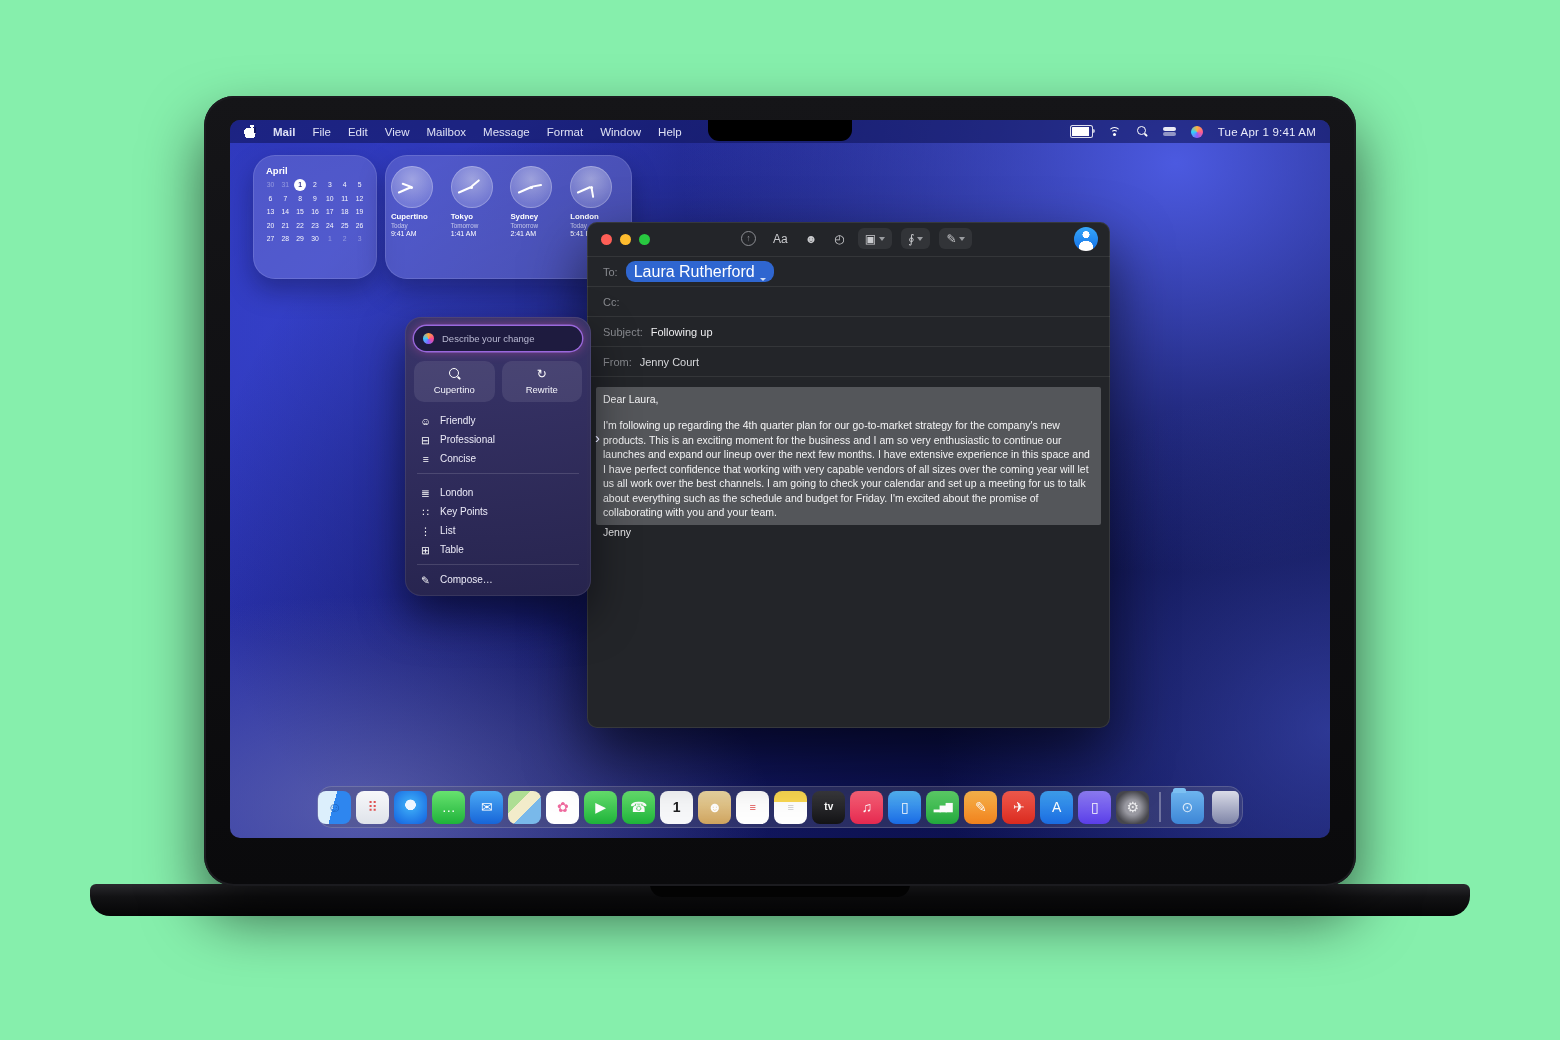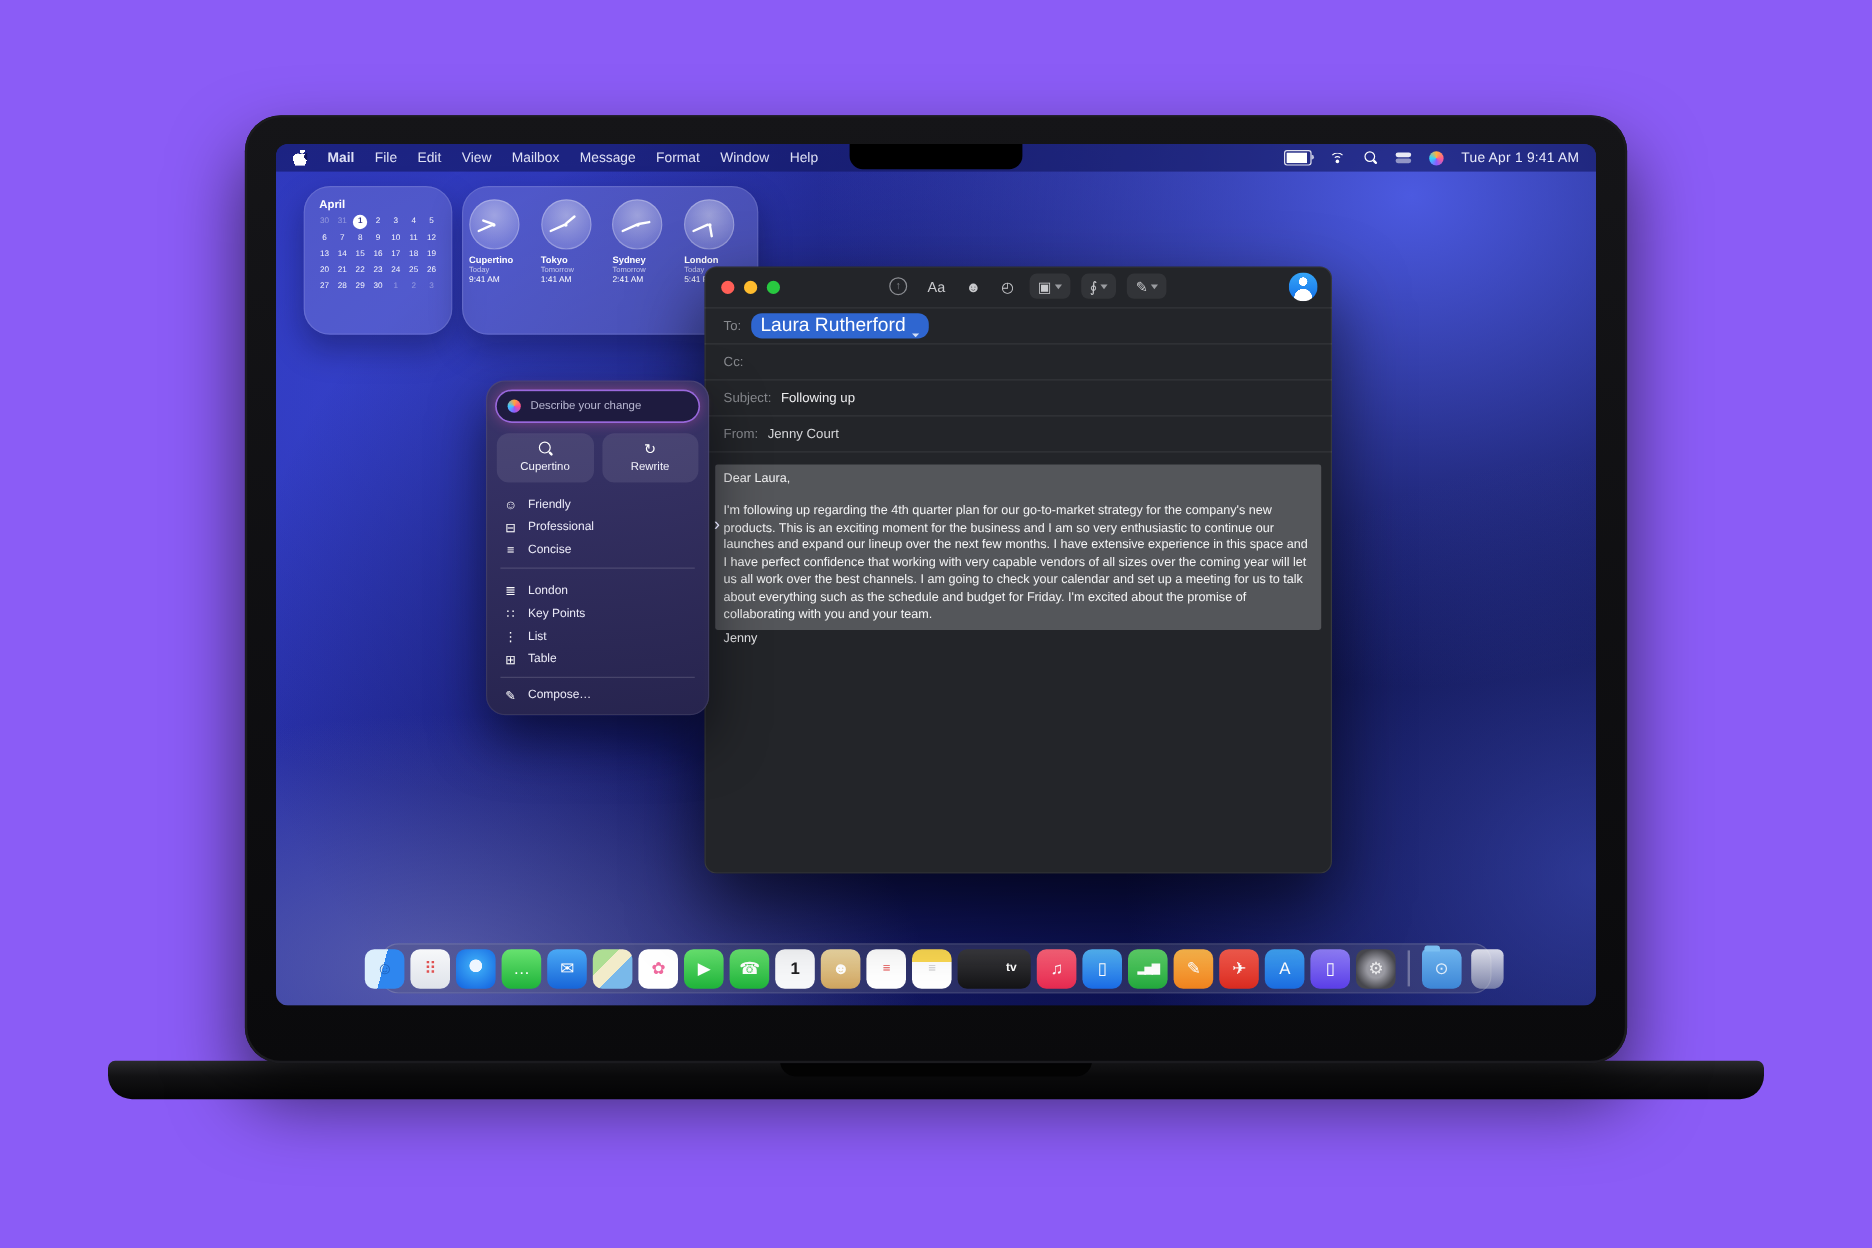"Mail" .stage { background: #8b5cf6 -> #86efac }
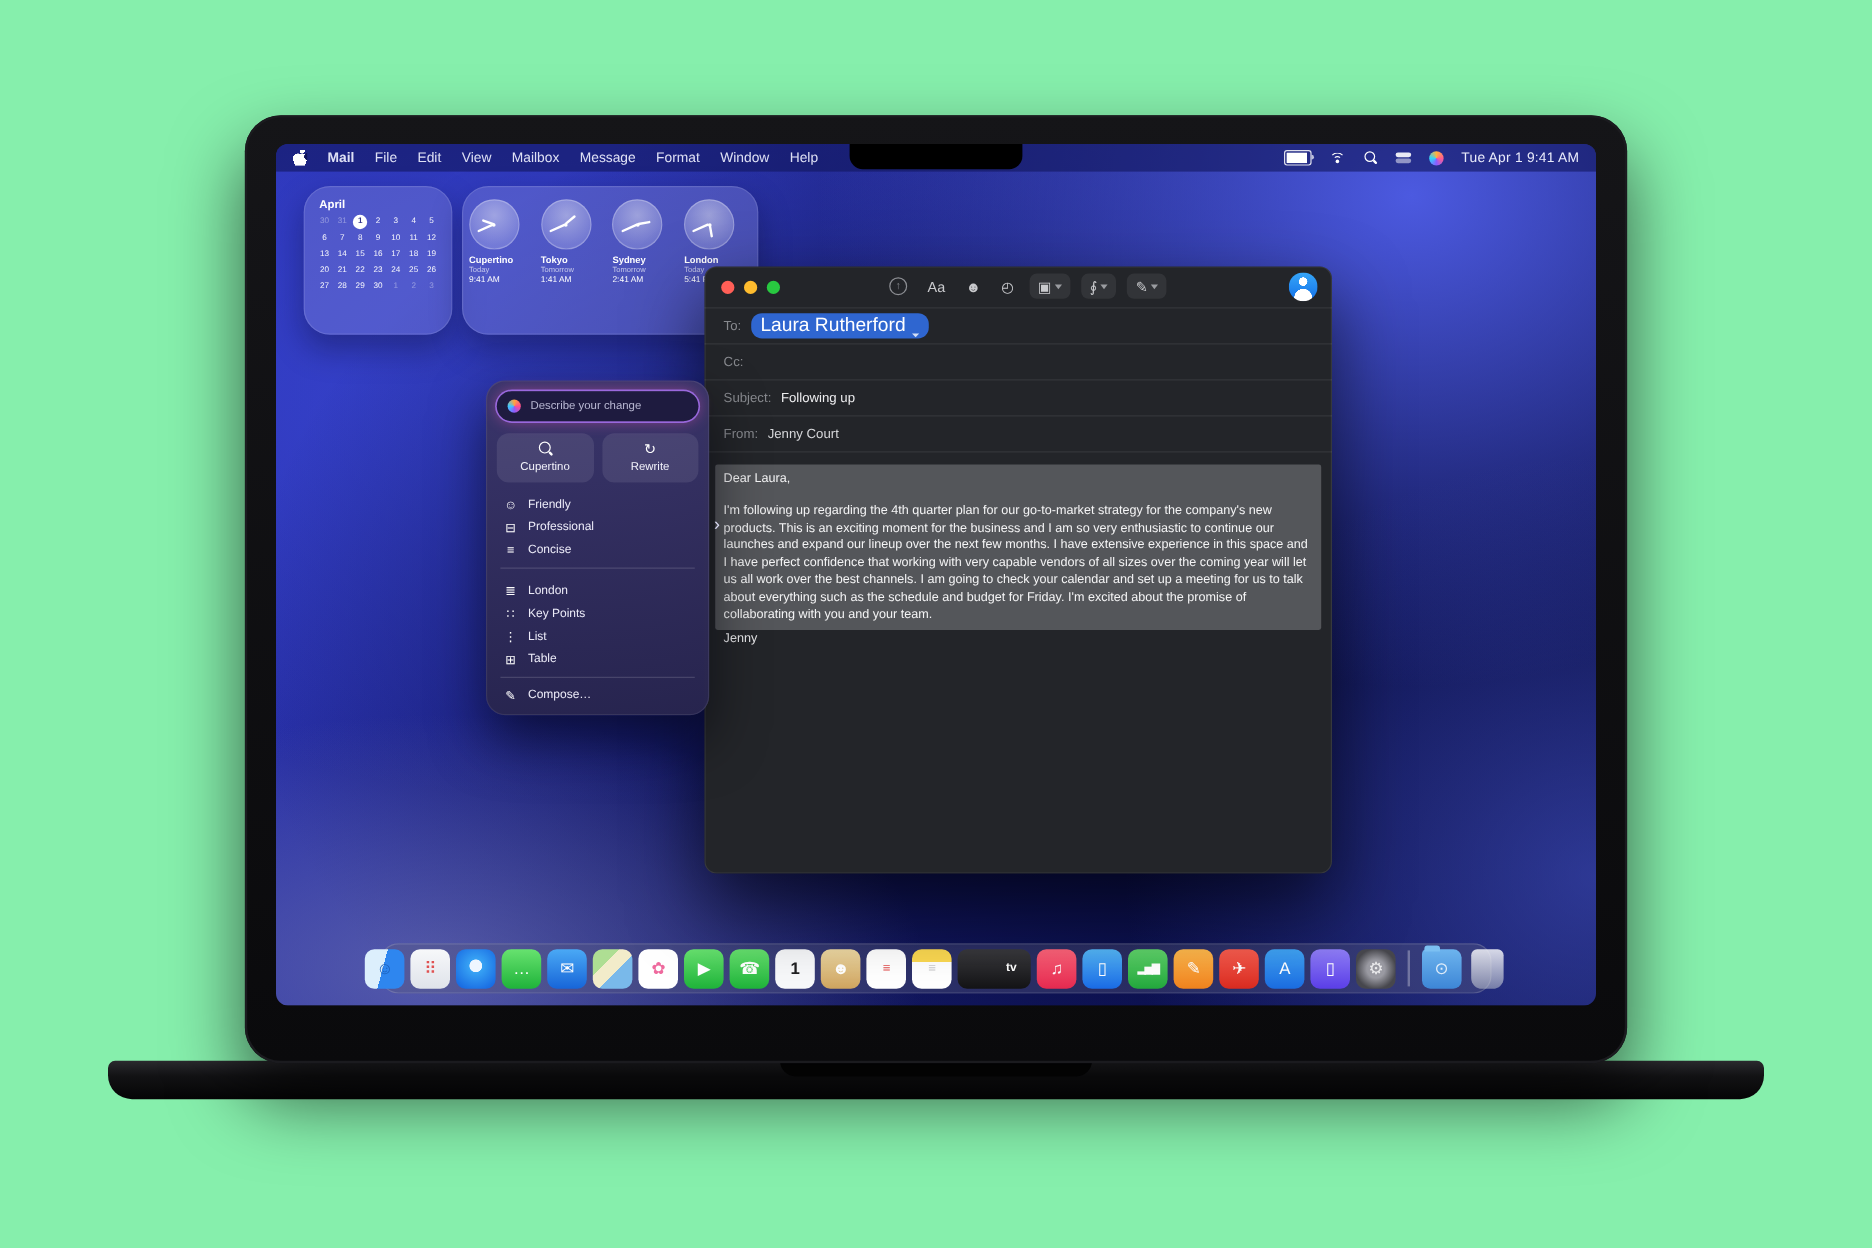"tv" span.dock-icon { padding-left: 28px -> none }
